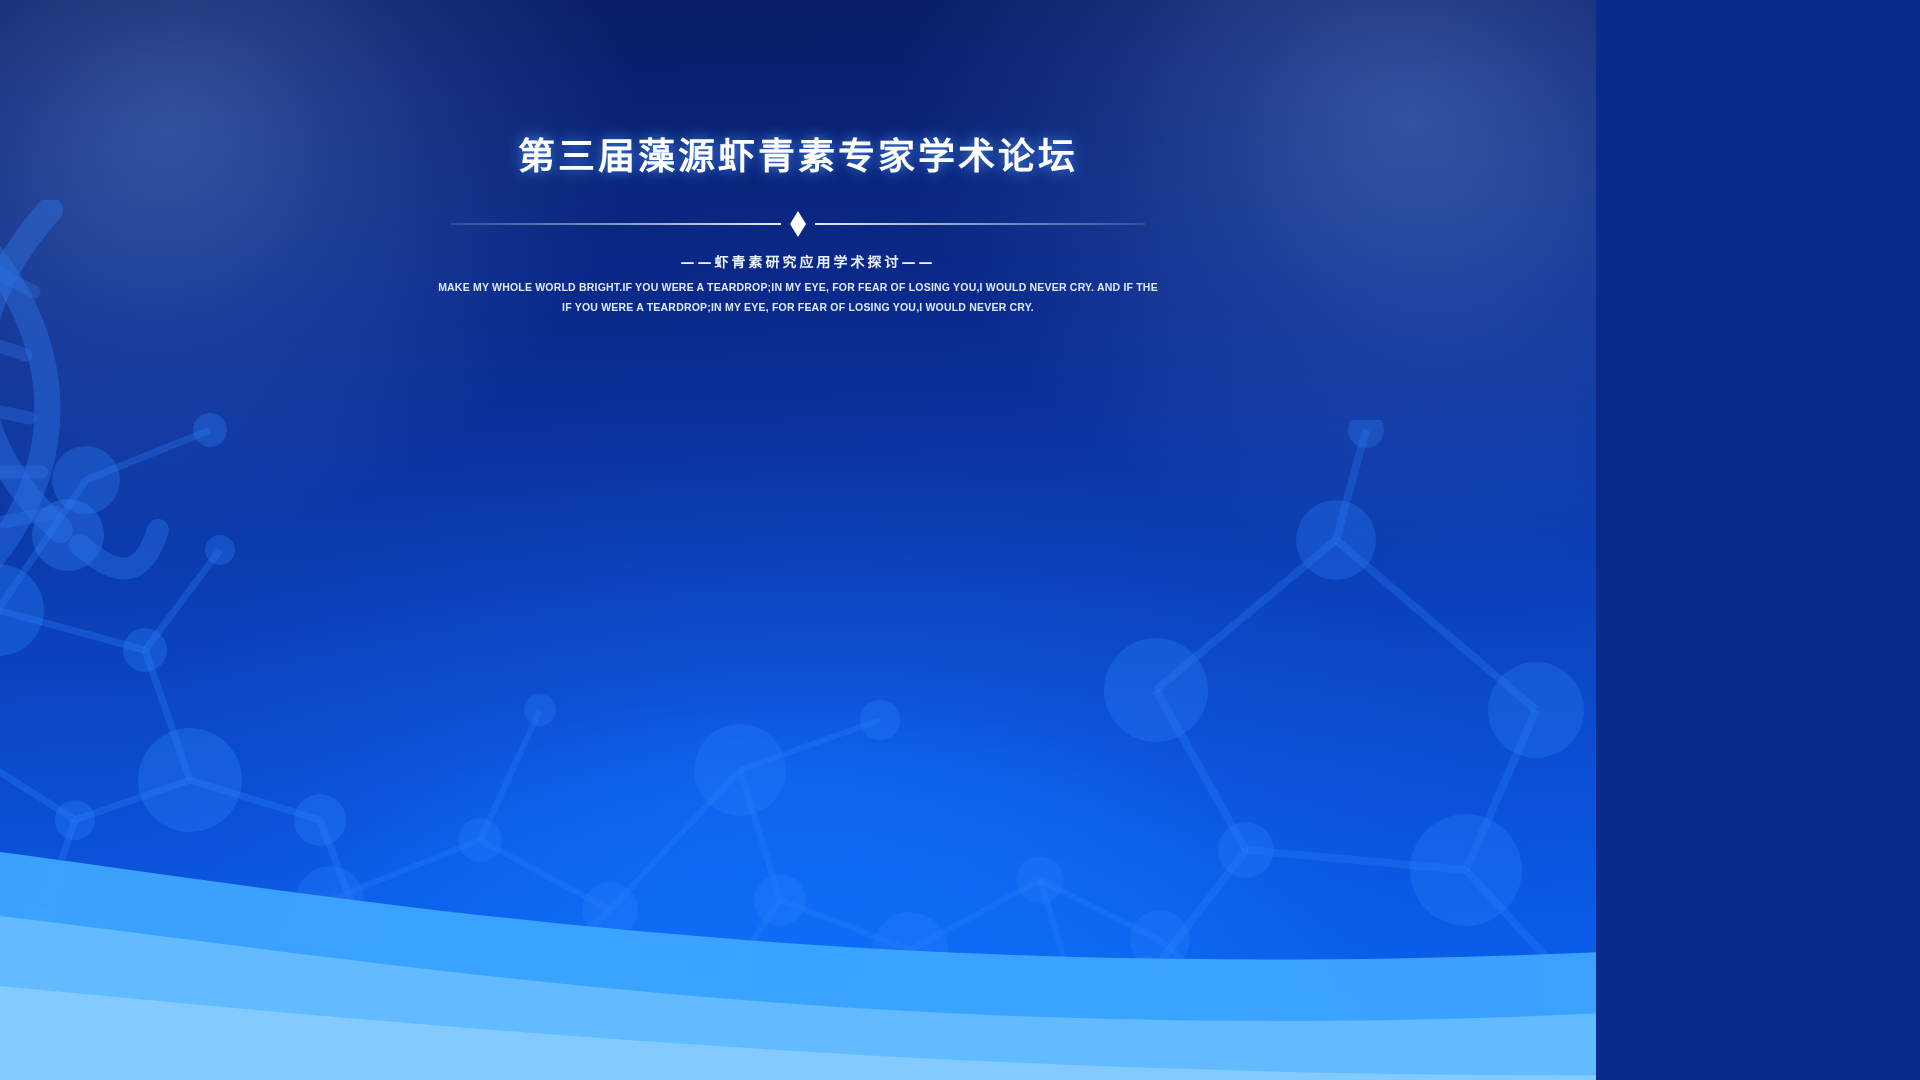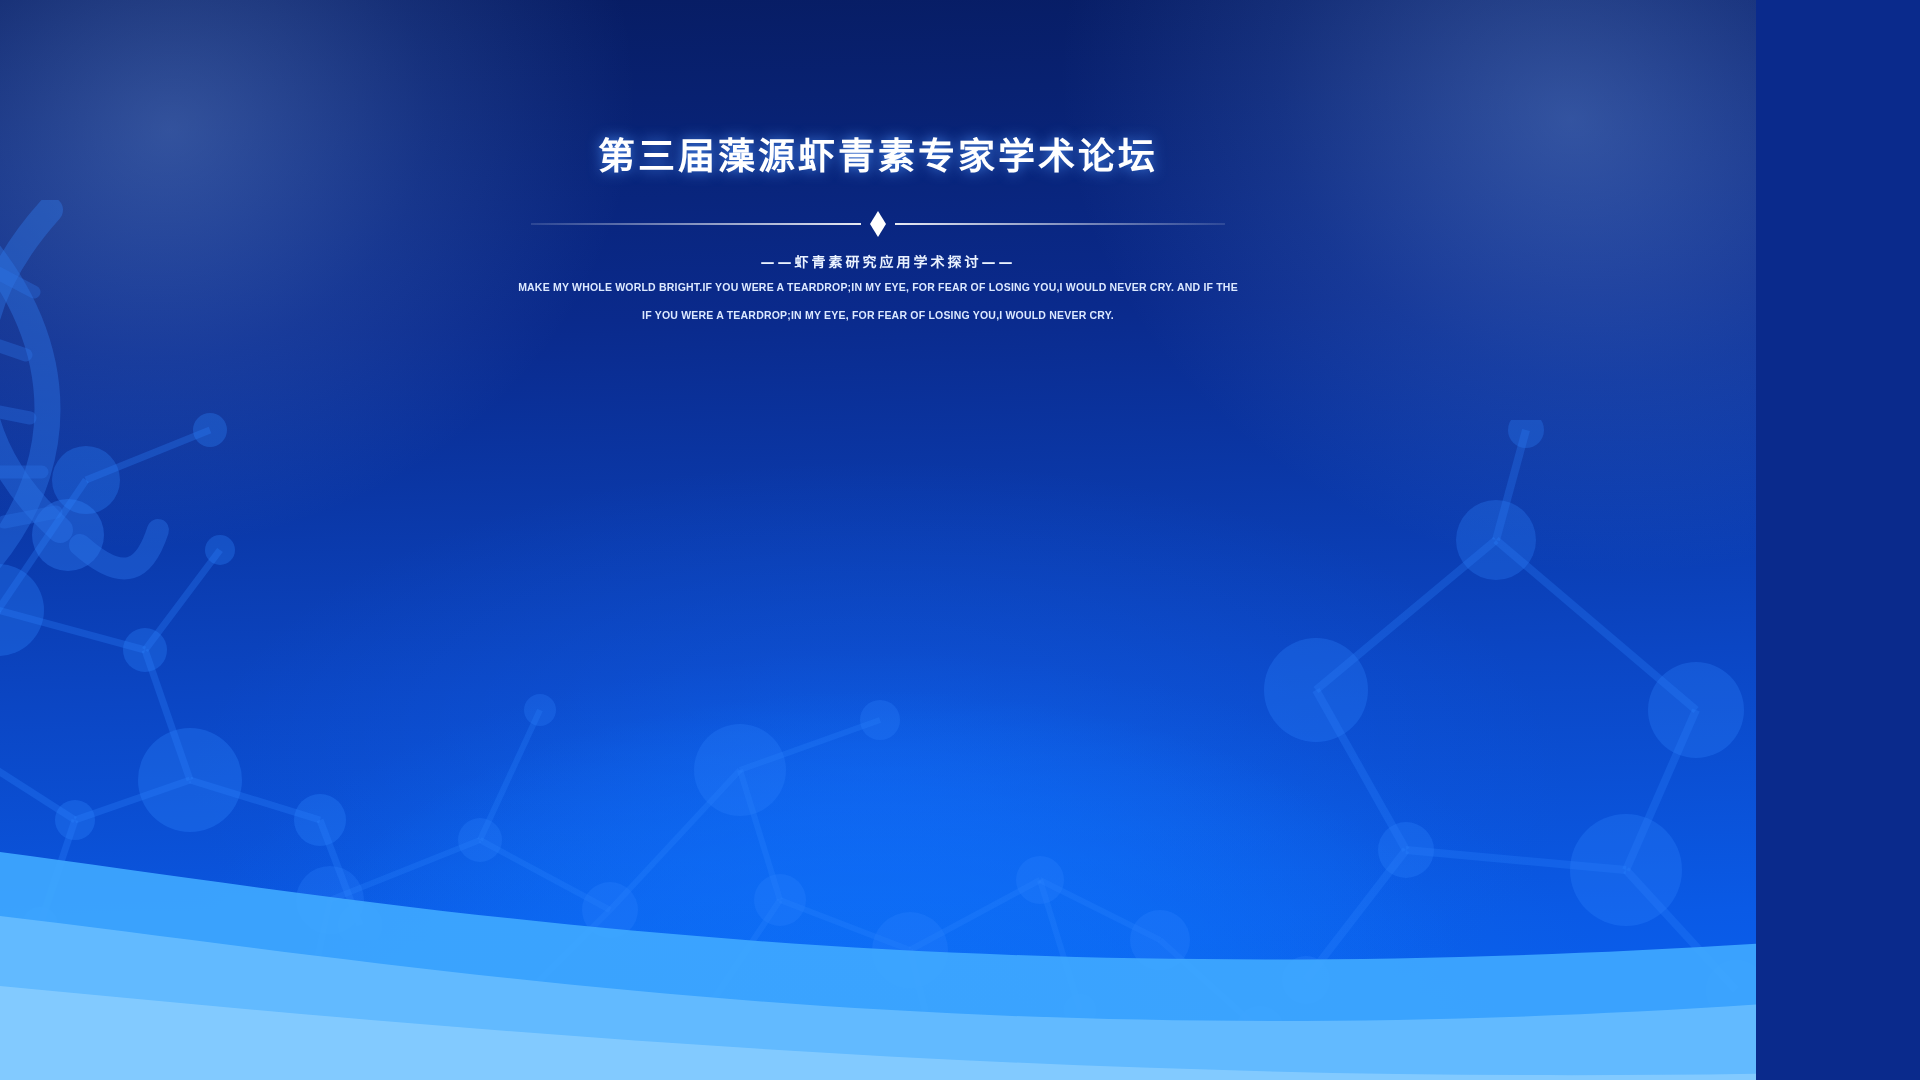"第三届藻源虾青素专家学术论坛" #stage { width: 1756px -> 1596px }
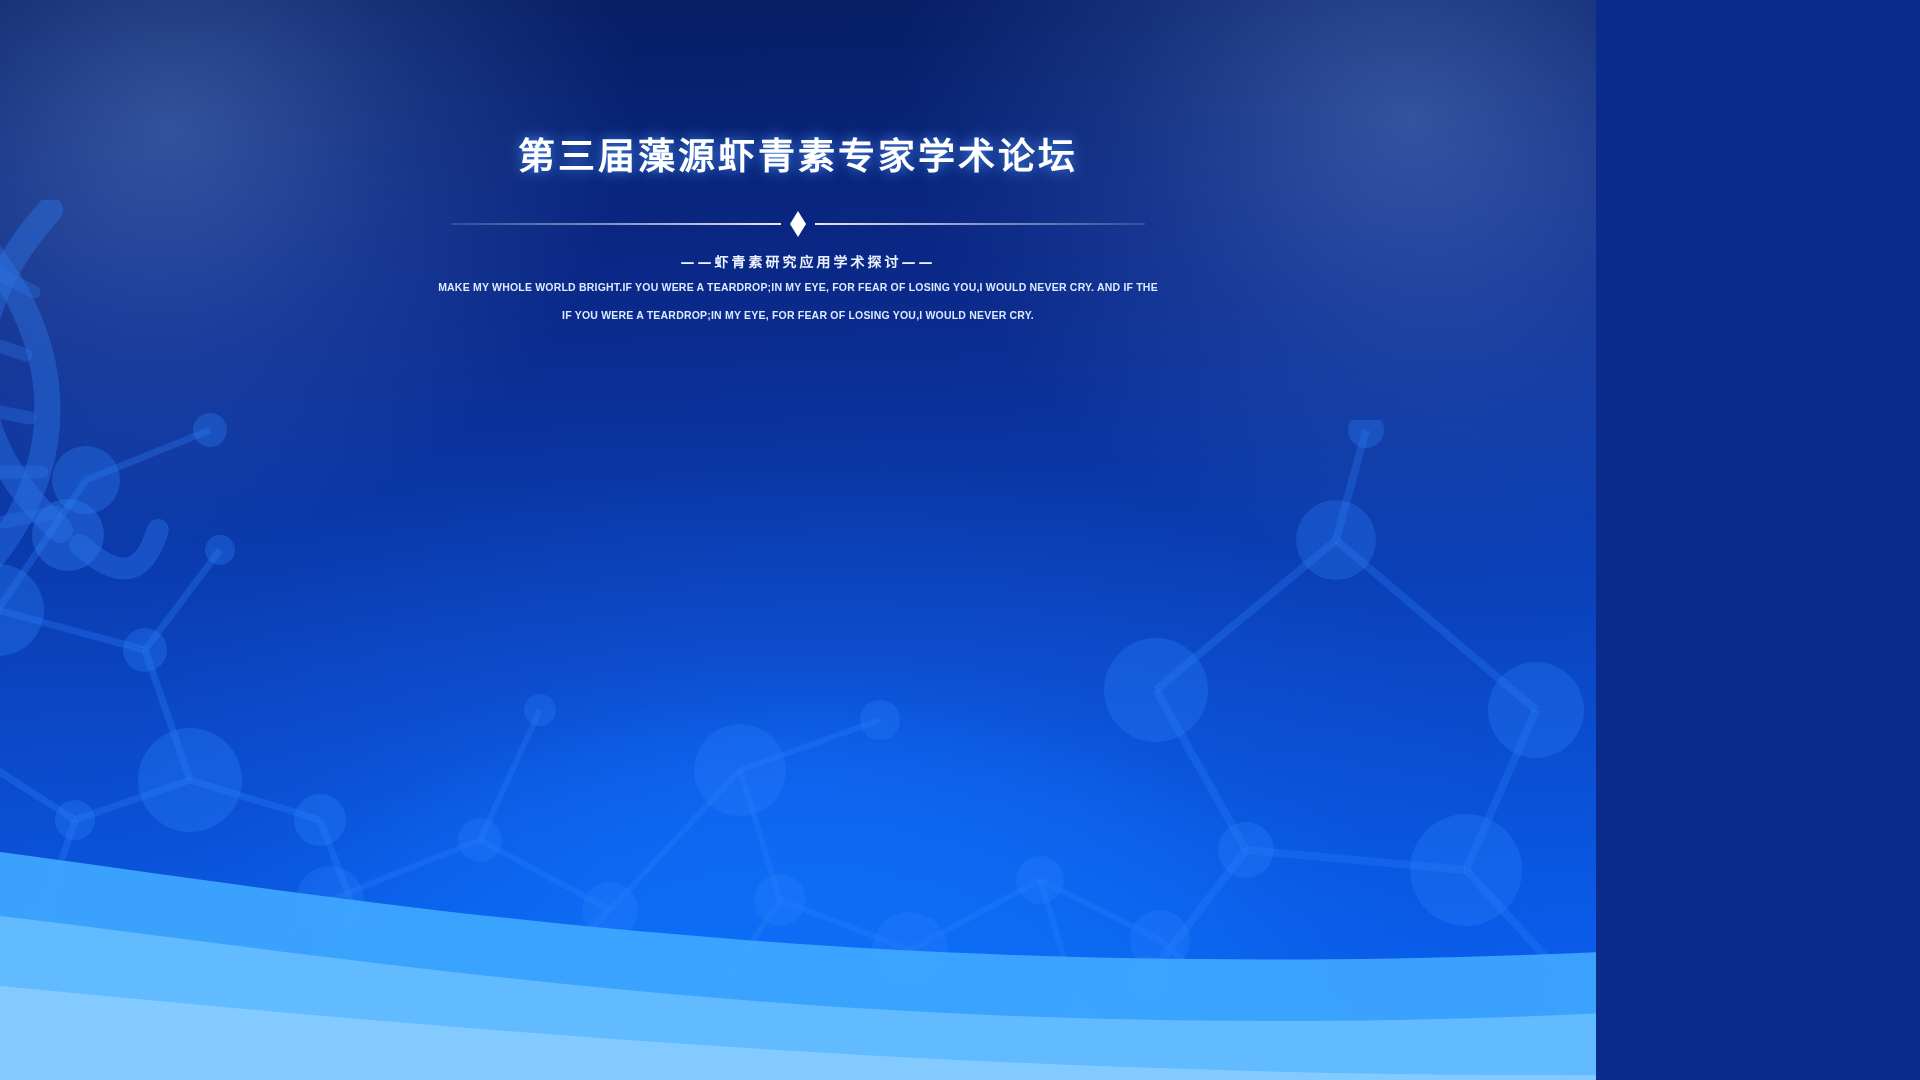"IF YOU WERE A TEARDROP;IN" #fine-2 { margin-top: 12px -> 4px }
